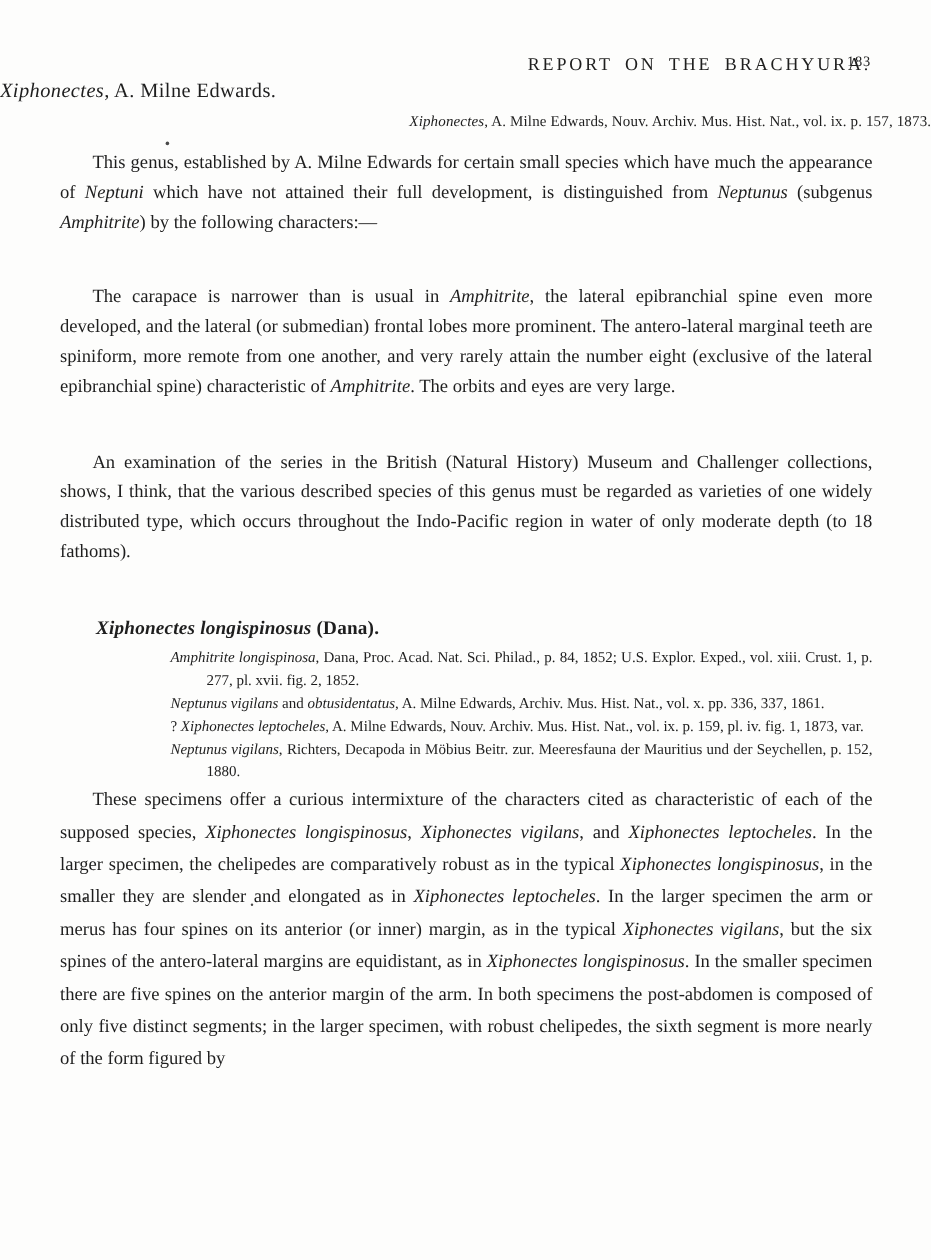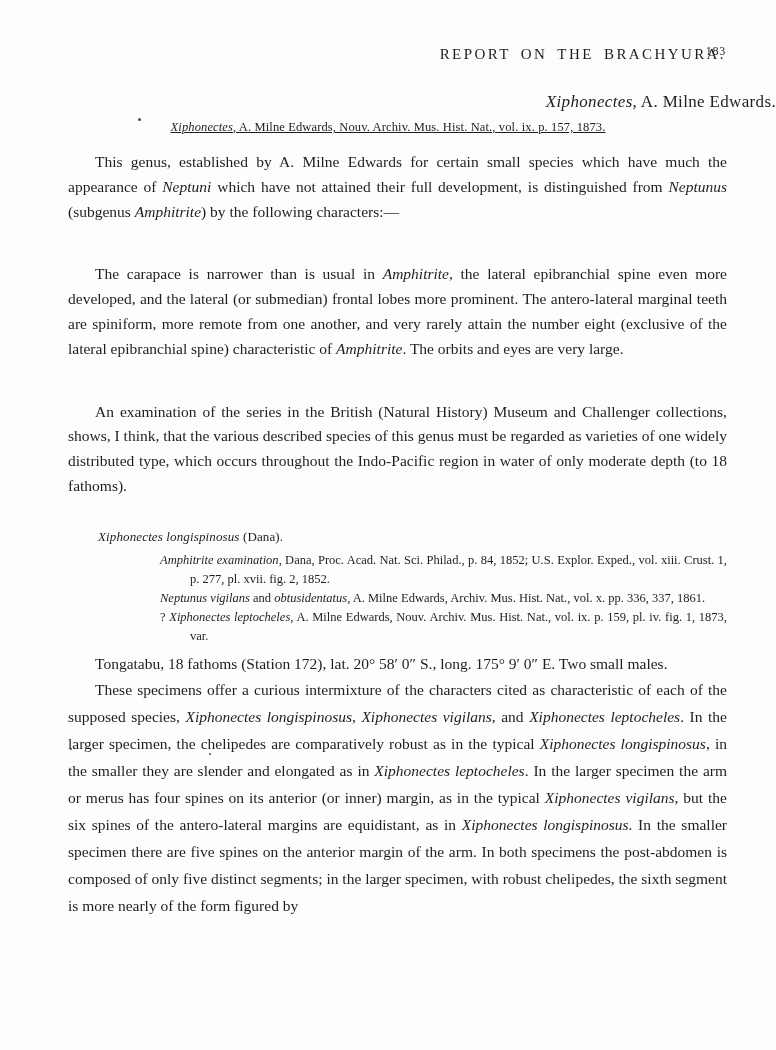"Xiphonectes, A. Milne Edwards." .genus-heading { margin-top: 26px -> none; text-align: right -> left }
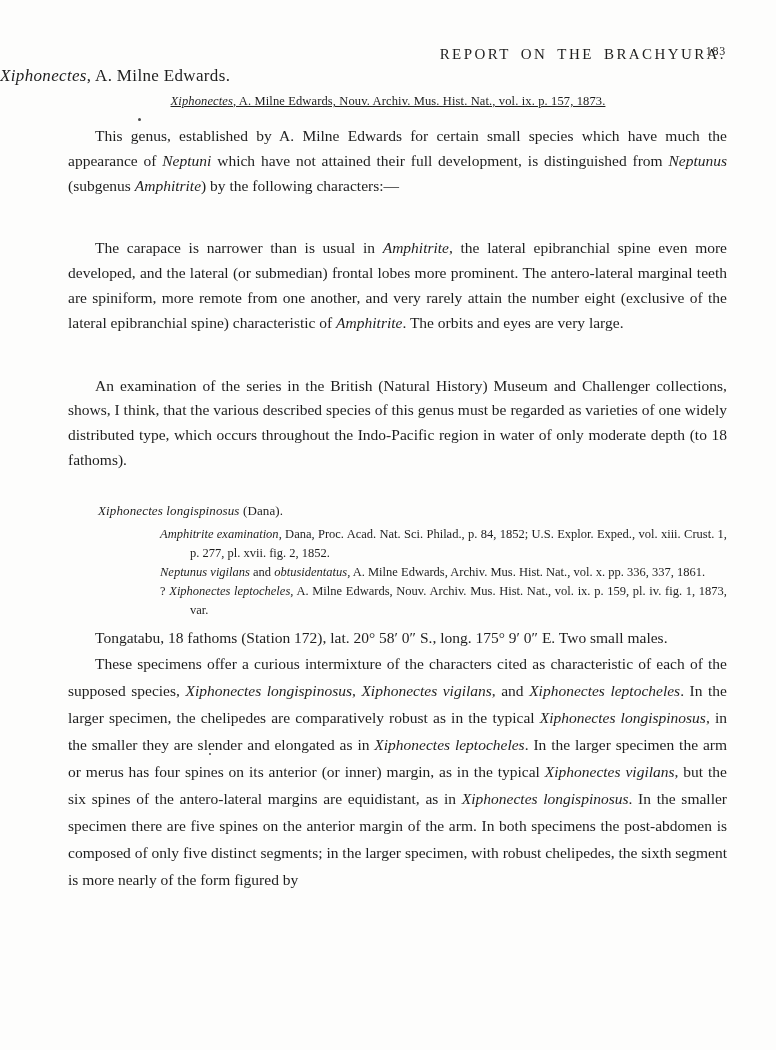"Xiphonectes, A. Milne Edwards, Nouv." .genus-citation { text-align: center -> right; text-decoration: underline -> none }
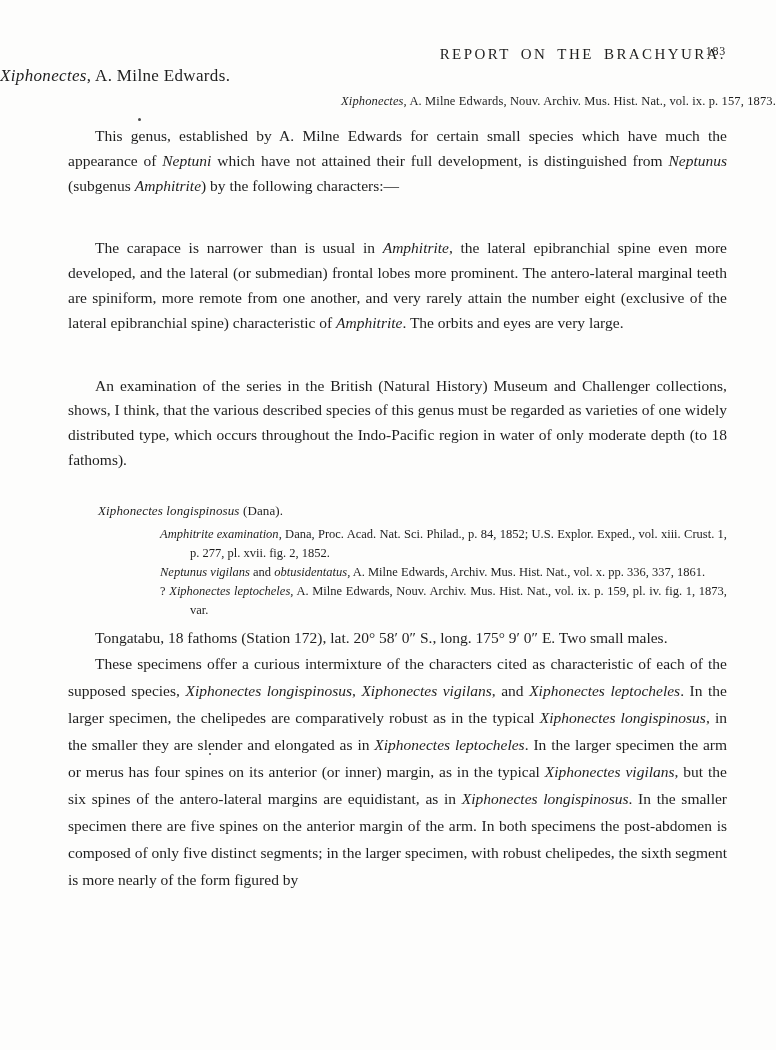"This genus, established by A." .content { padding: 0 49px 0 68px -> 0 49px 0 50px }
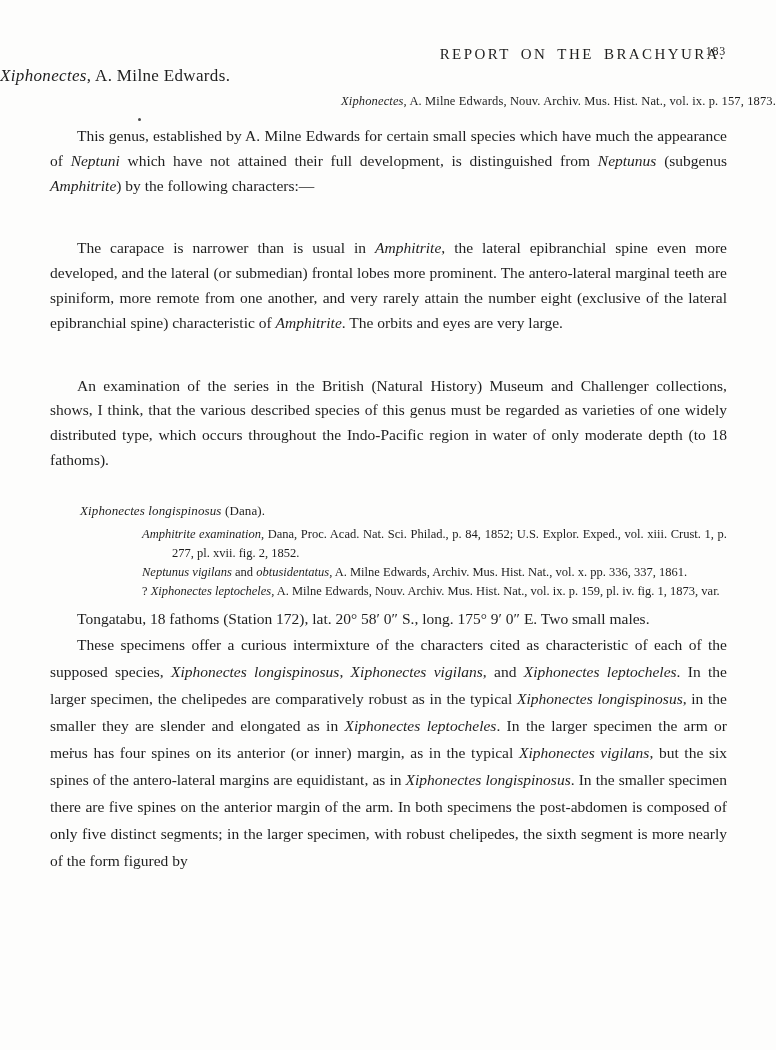"Xiphonectes longispinosus (Dana)." .species-heading { font-size: 13px -> 16px; font-weight: normal -> bold; margin-top: 30px -> 42px }
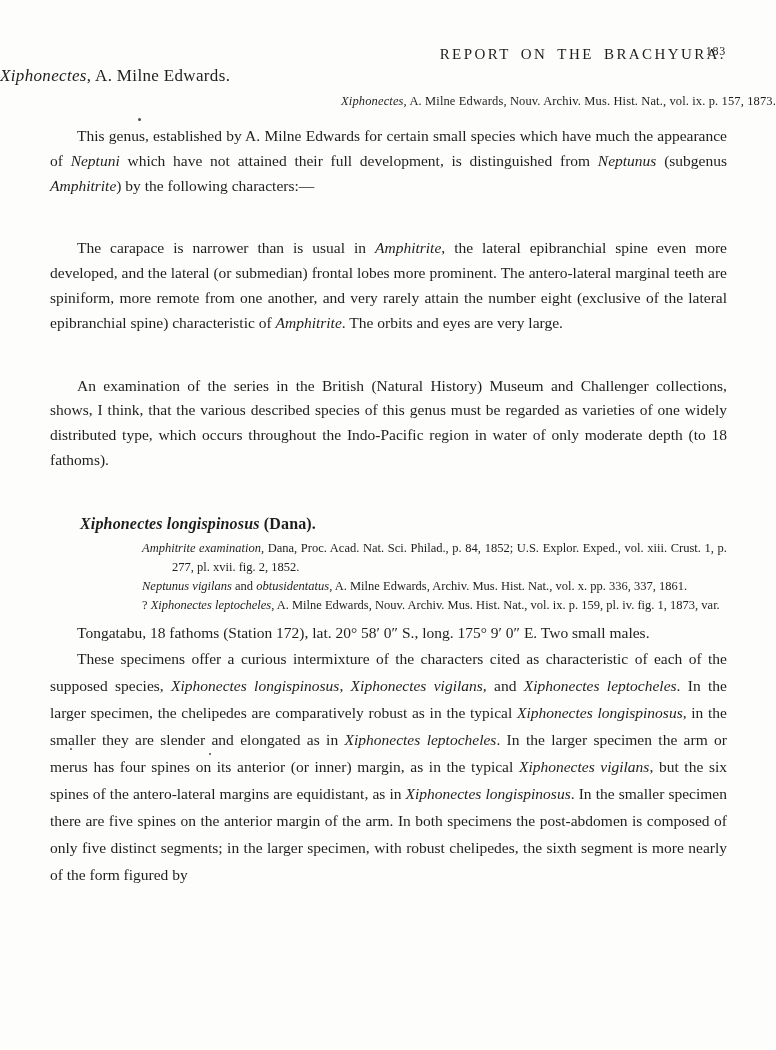"Amphitrite examination" i { text: examination -> longispinosa }
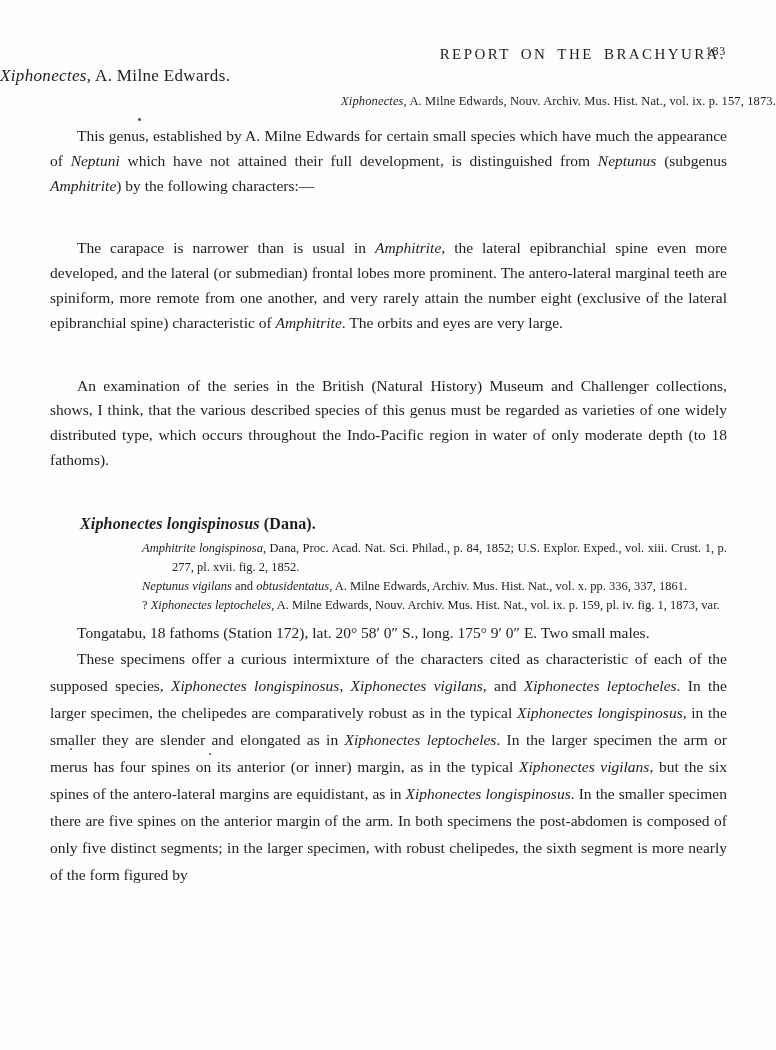"Neptunus vigilans, Richters, Decapoda in" p.syn-entry { html: none -> <p><i>Neptunus vigilans</i>, Richters, Decapoda in Möbius Beitr. zur. Meeresfauna der Mauritius und der Seychellen, p. 152, 1880.</p> }
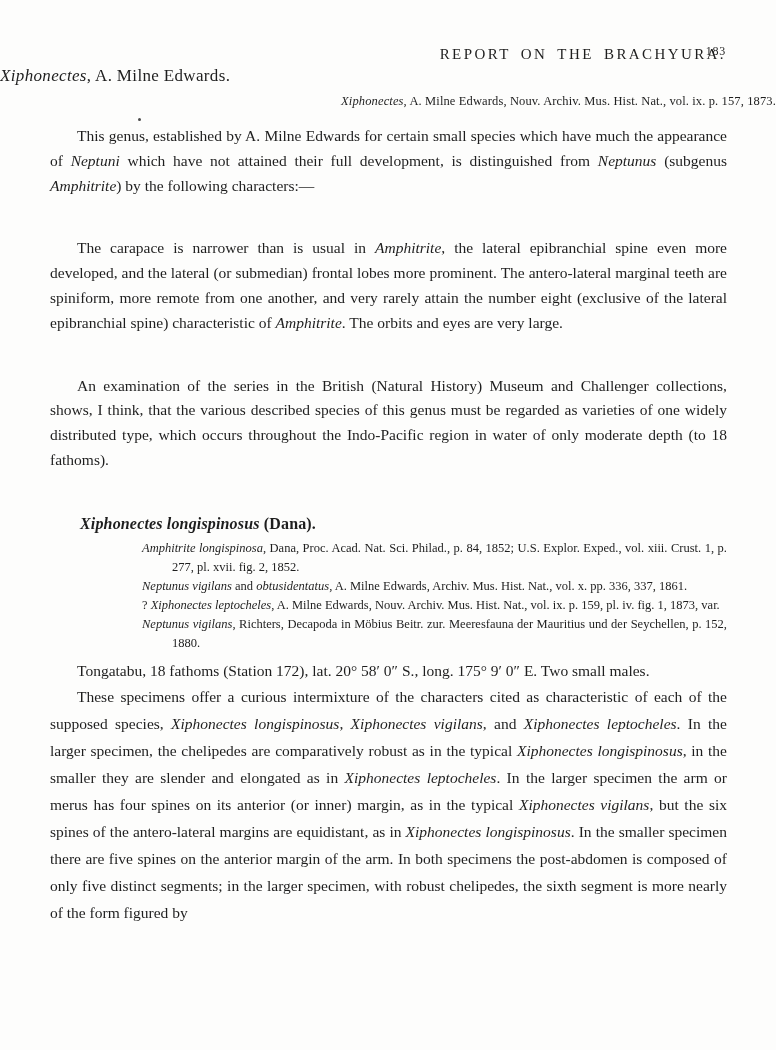"Tongatabu, 18 fathoms (Station 172)," p.station-para { html: <p>Tongatabu, 18 fathoms (Station 172), lat. 20° 58′ 0″ S., long. 175° 9′ 0″ E. Two small males.</p> -> none }
